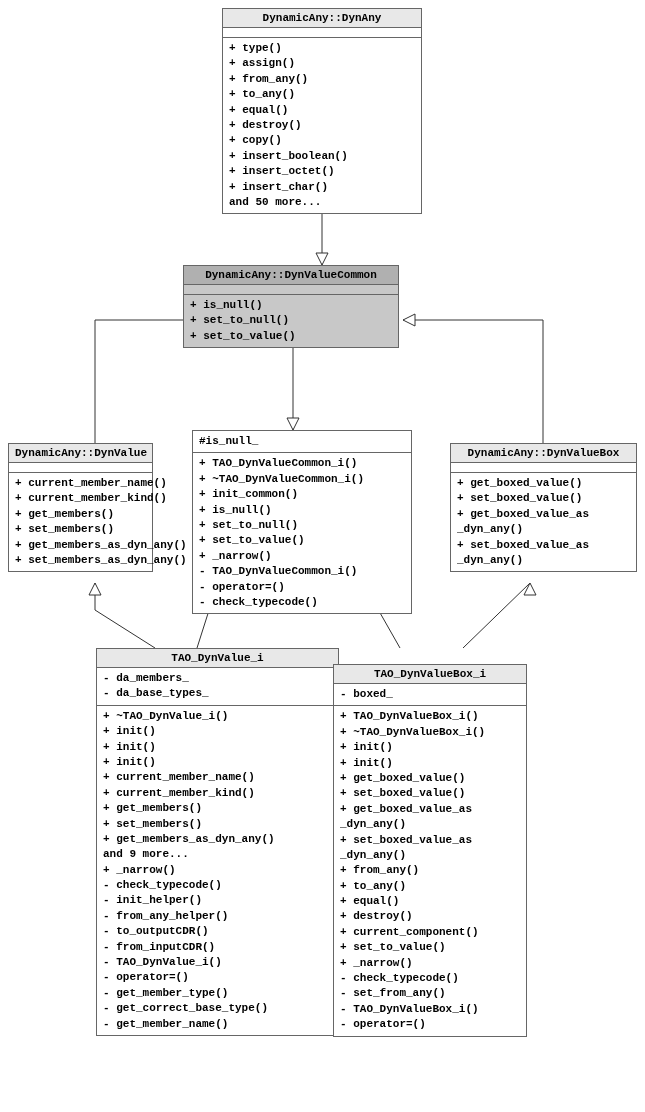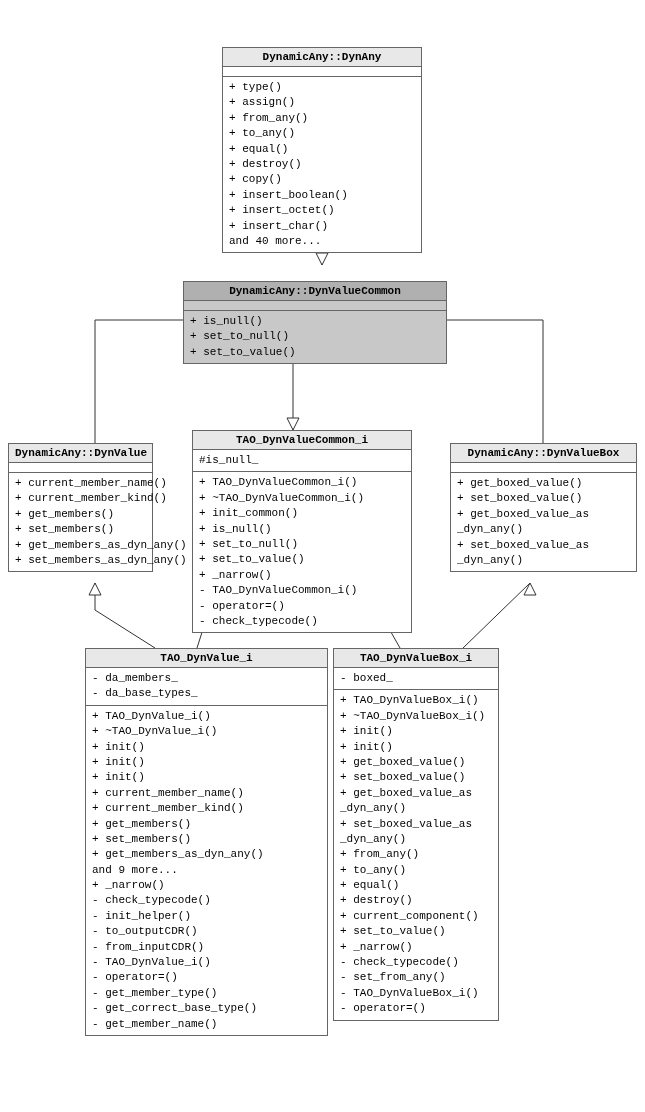"DynamicAny::DynAny" div.uml-box { margin-top: 39px -> none }
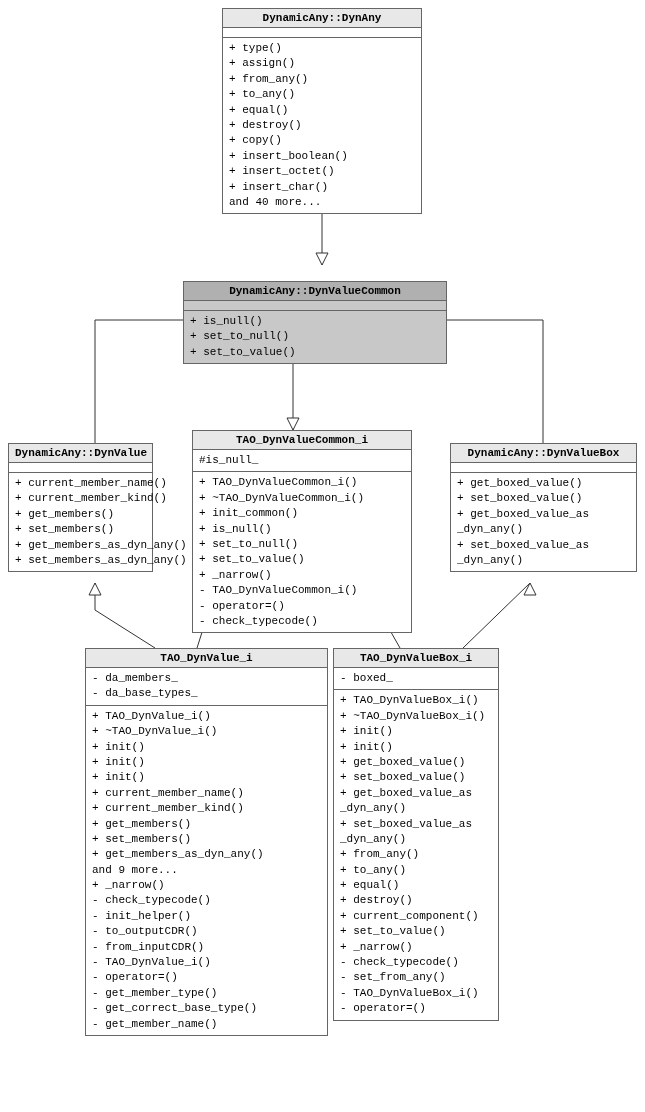"+ type()" .uml-section { font-weight: none -> bold }
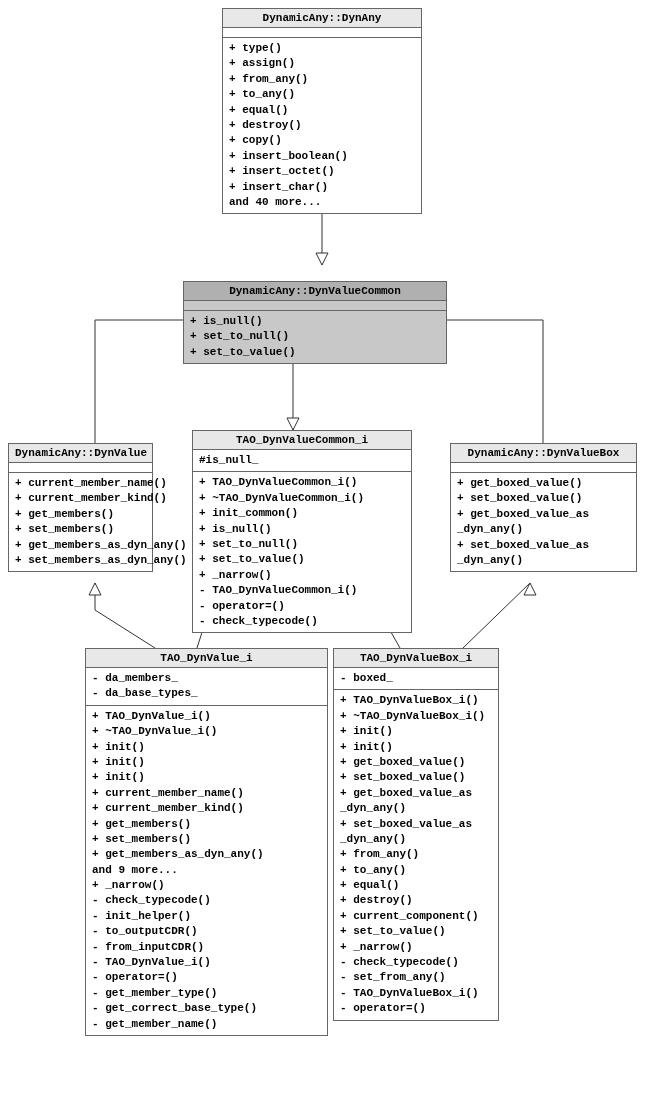"and 40 more..." p { text: 40 -> 50 }
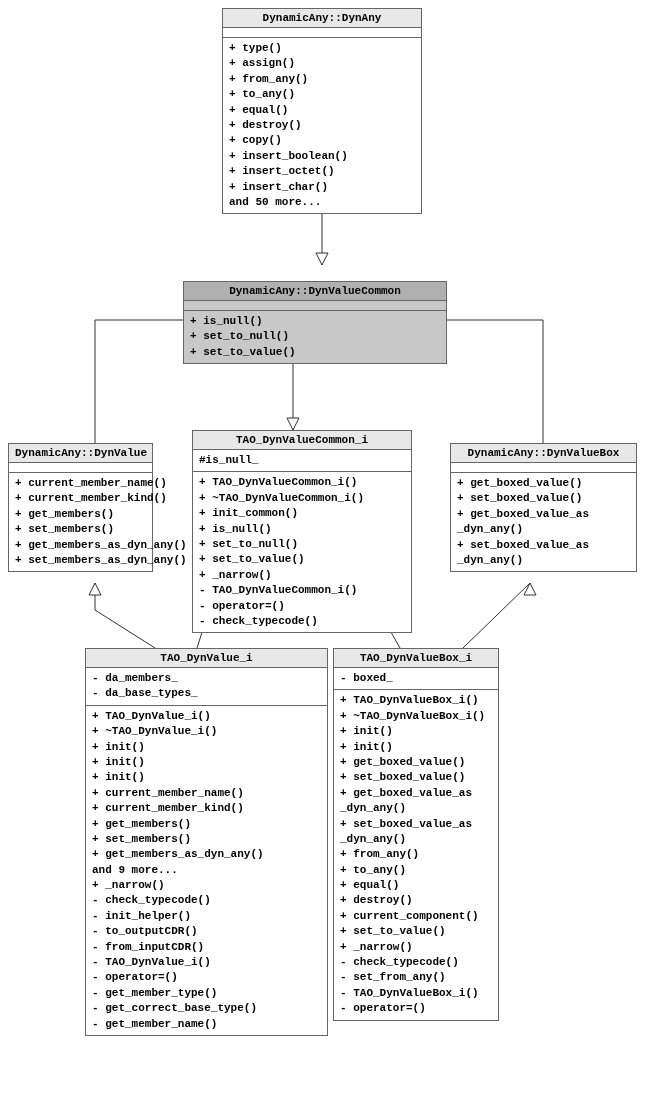"DynamicAny::DynValueCommon" div.uml-box { top: 281px -> 265px; width: 264px -> 216px }
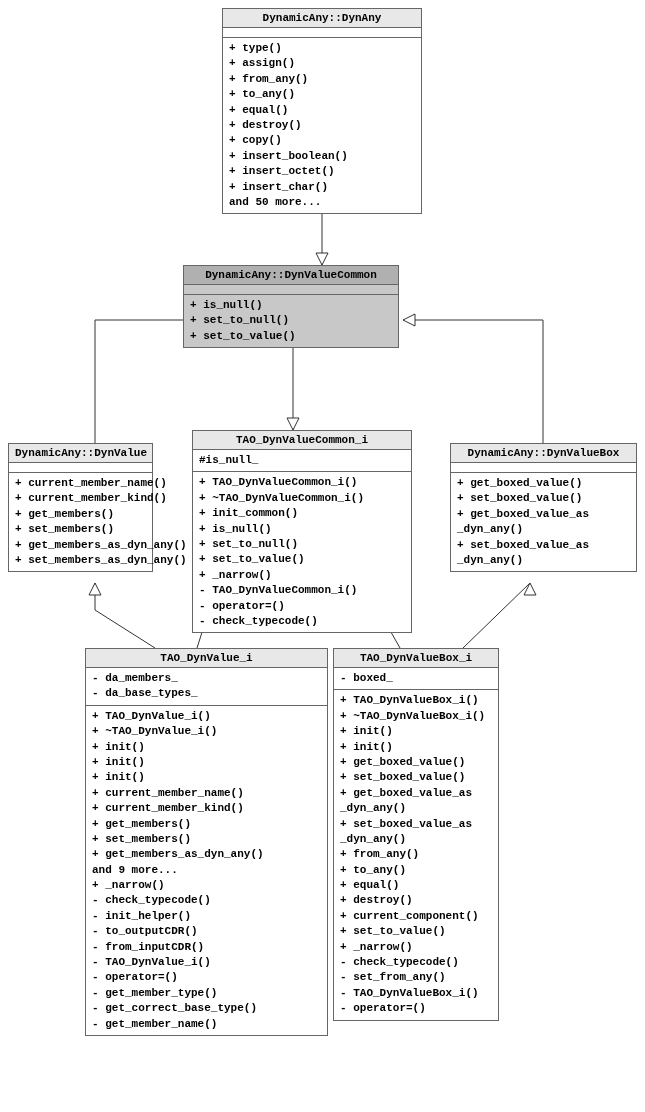"TAO_DynValueCommon_i" div.uml-header { html: <div> <span>TAO_DynValueCommon_i</span> </div> -> none }
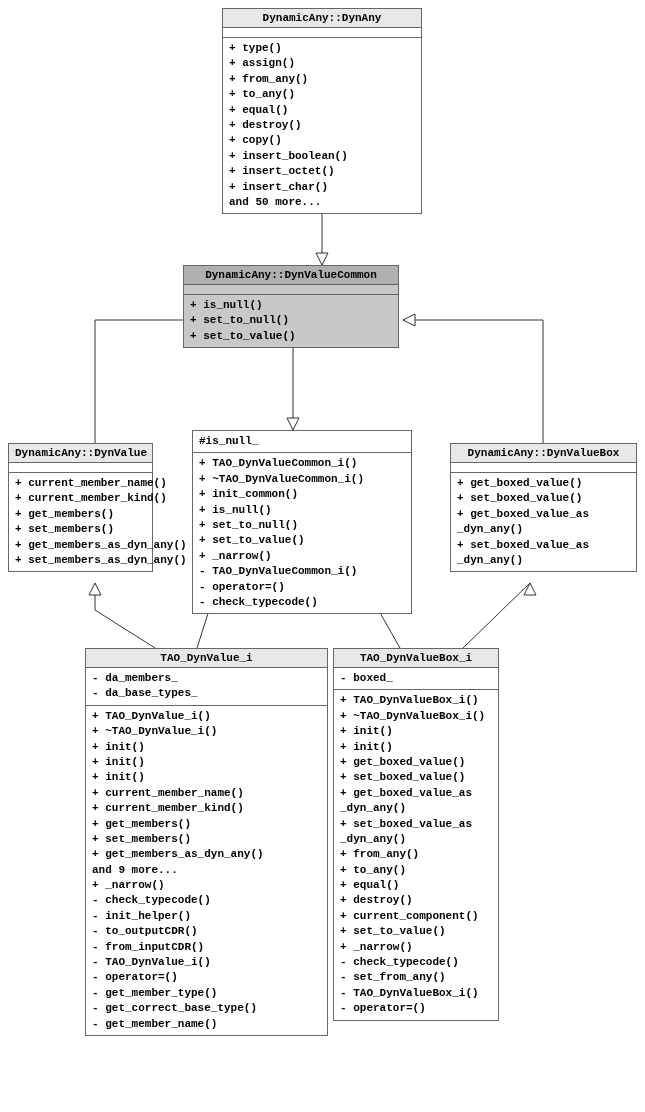"TAO_DynValue_i" div.uml-box { left: 85px -> 96px }
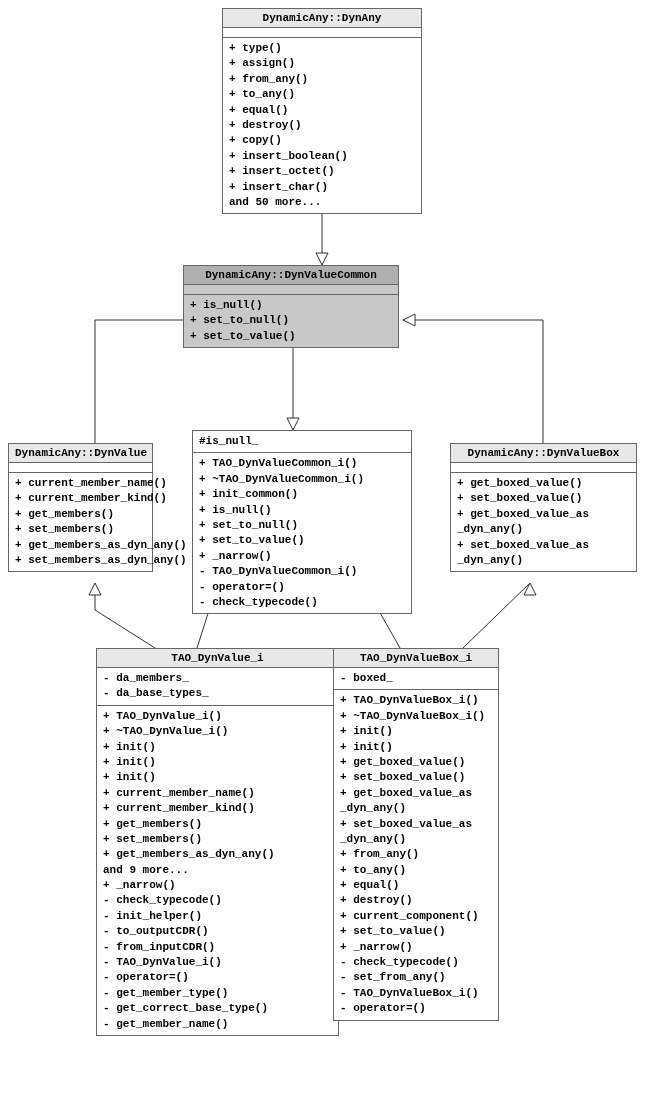"TAO_DynValueBox_i" div.uml-box { top: 648px -> 664px; width: 166px -> 194px }
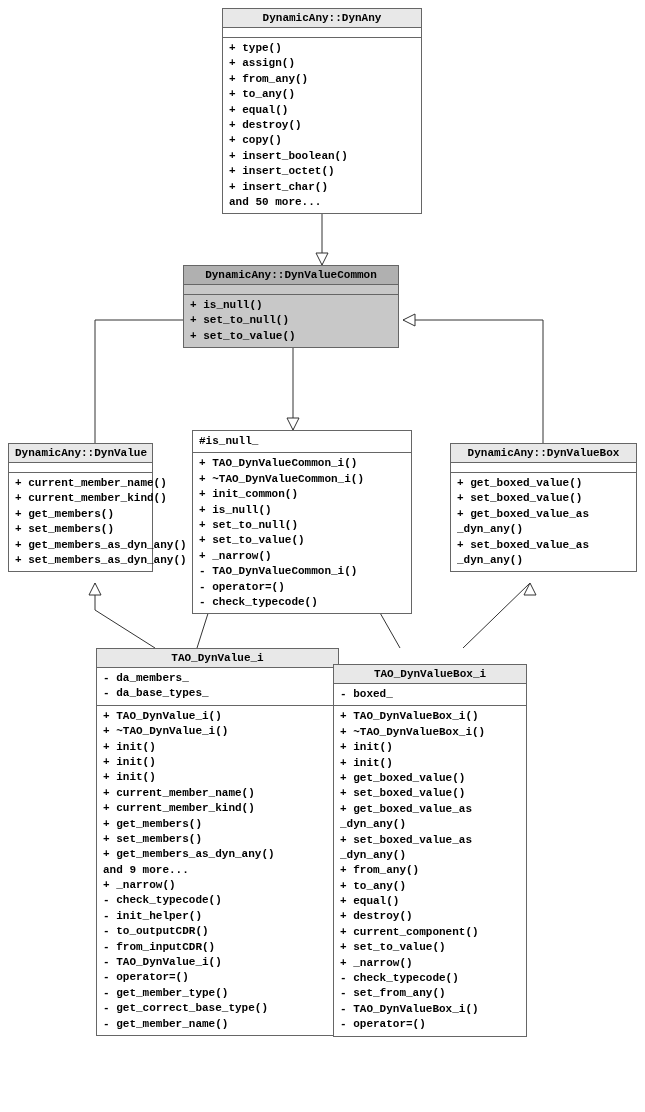"+ TAO_DynValue_i()" p { html: <p>+ TAO_DynValue_i()</p> -> none }
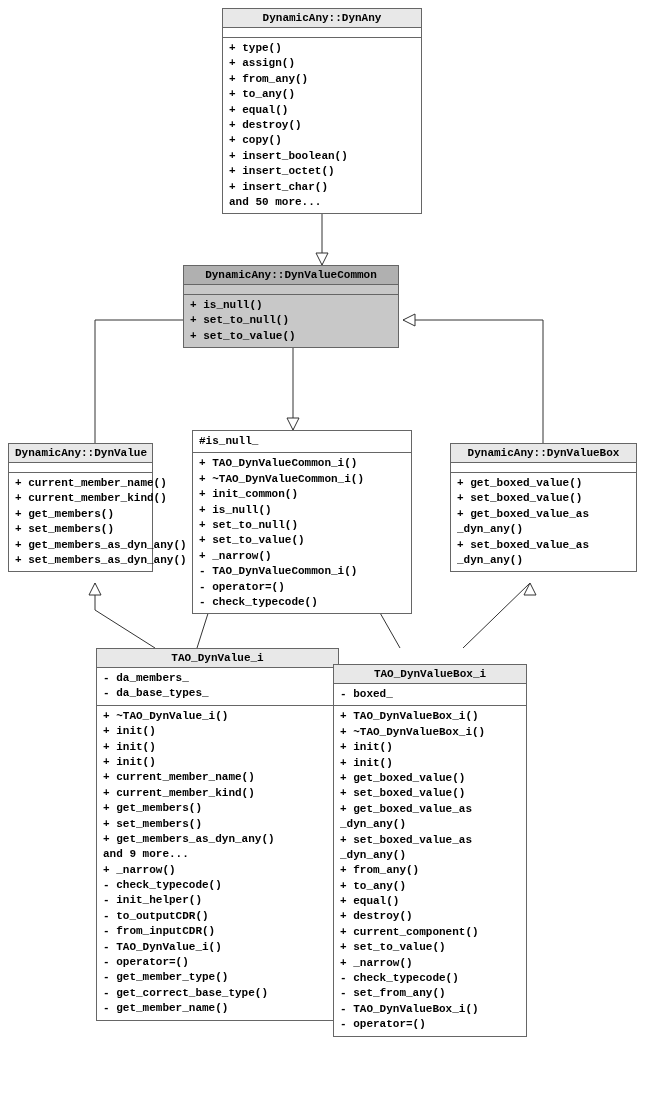"- from_any_helper()" p { html: none -> <p>- from_any_helper()</p> }
